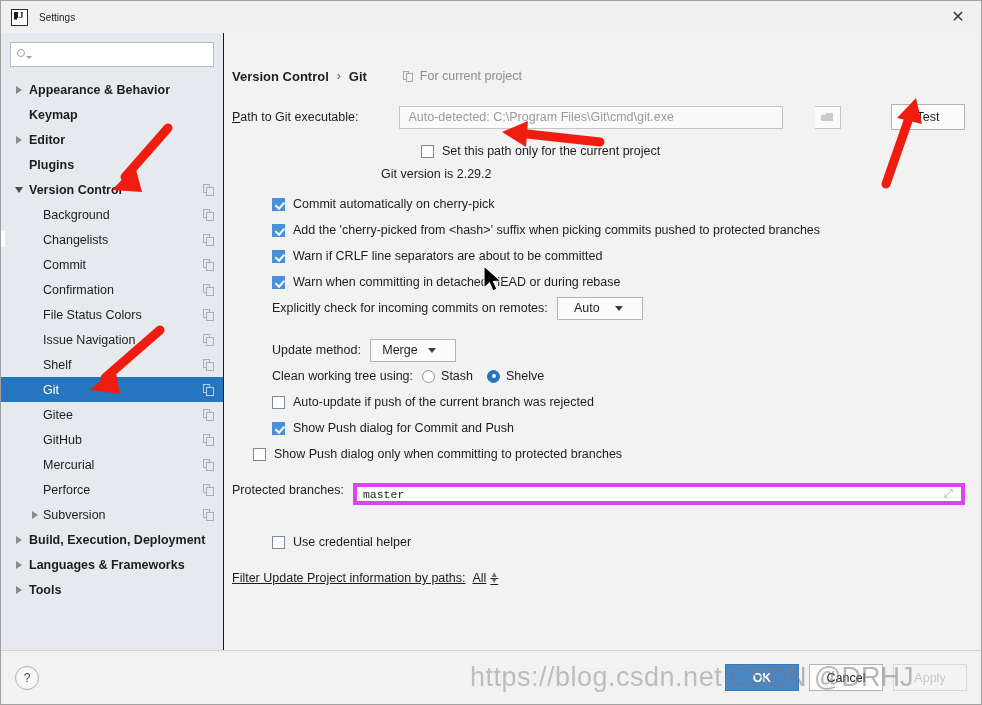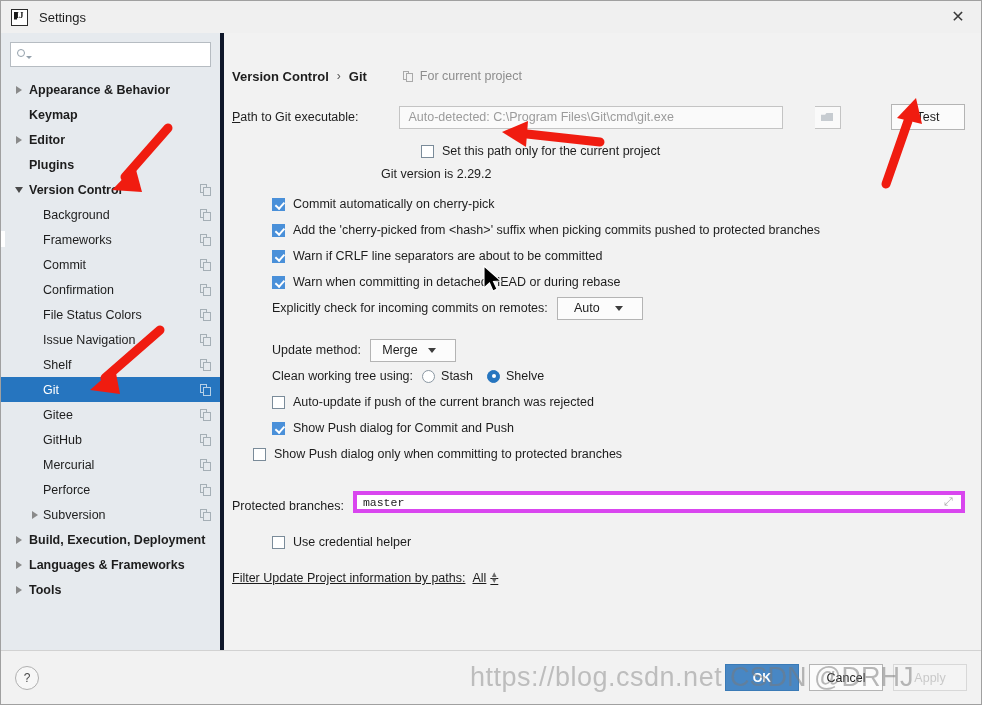"Settings" .title-text { font-size: 13px -> 10px }
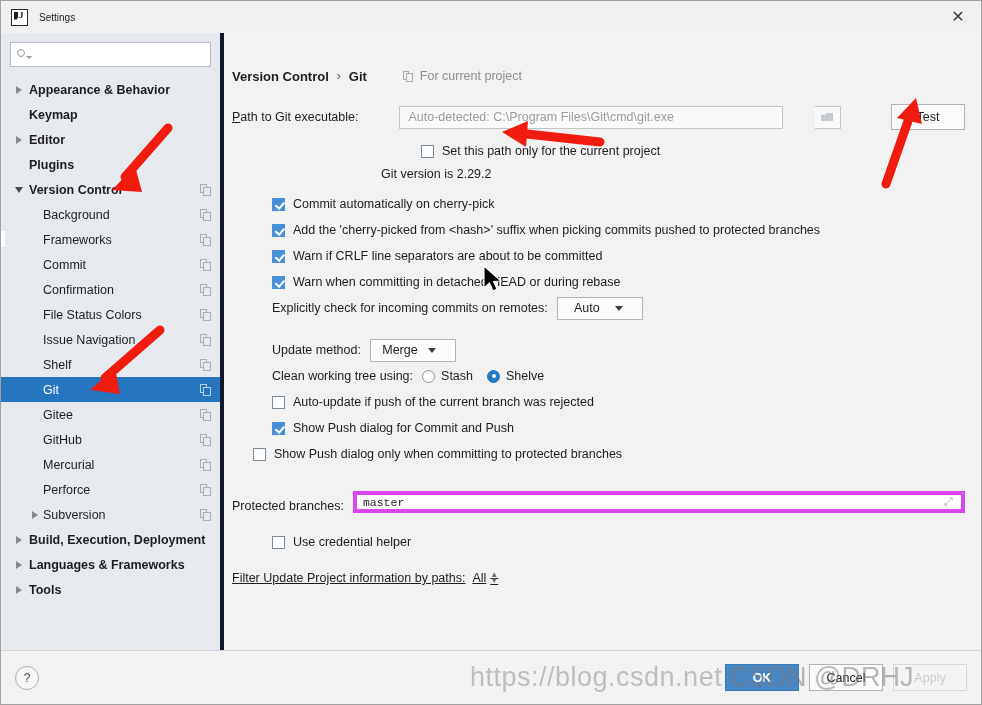"Appearance & Behavior" .sidebar { border-right: 4px solid #0f172a -> 1px solid #0f172a }
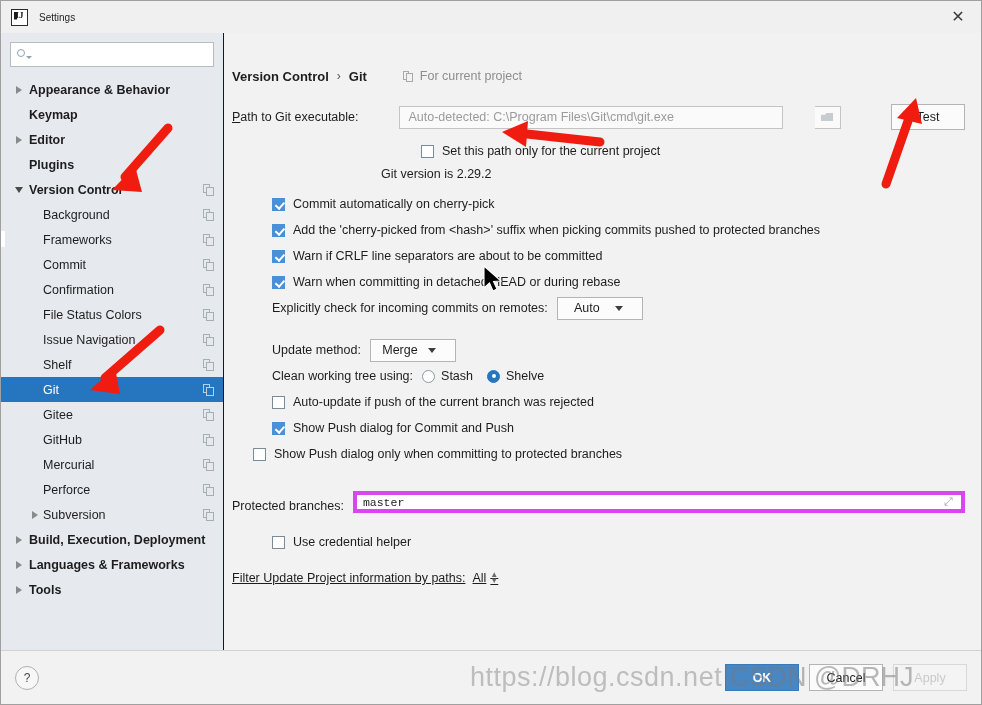"Frameworks" span.tree-label { text: Frameworks -> Changelists }
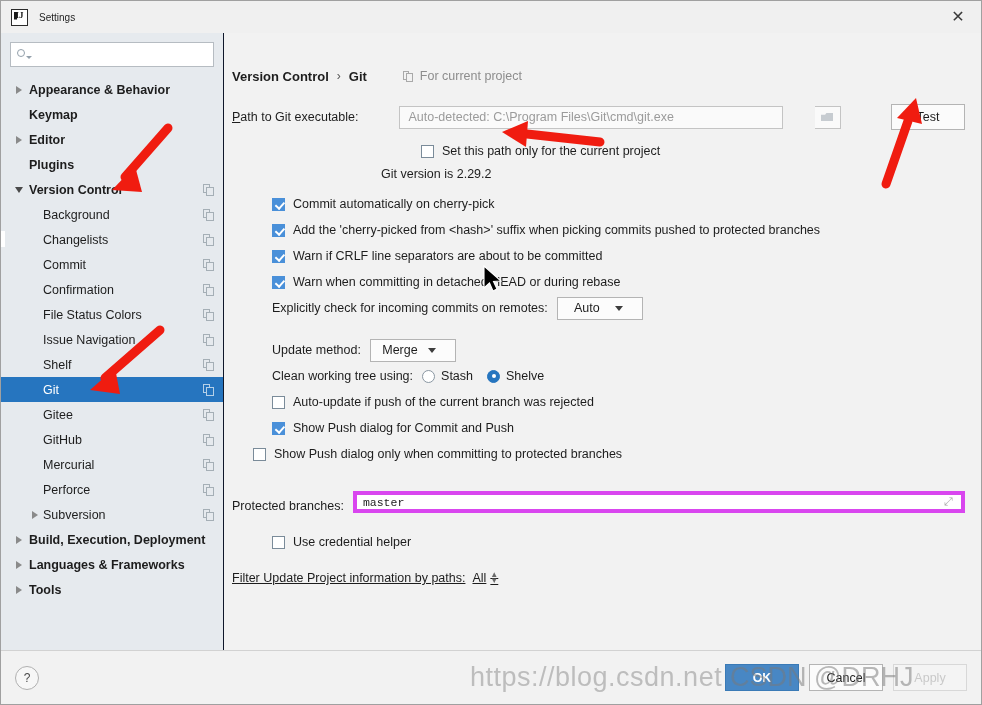"Protected branches:" .pb-row { align-items: flex-end -> flex-start }
